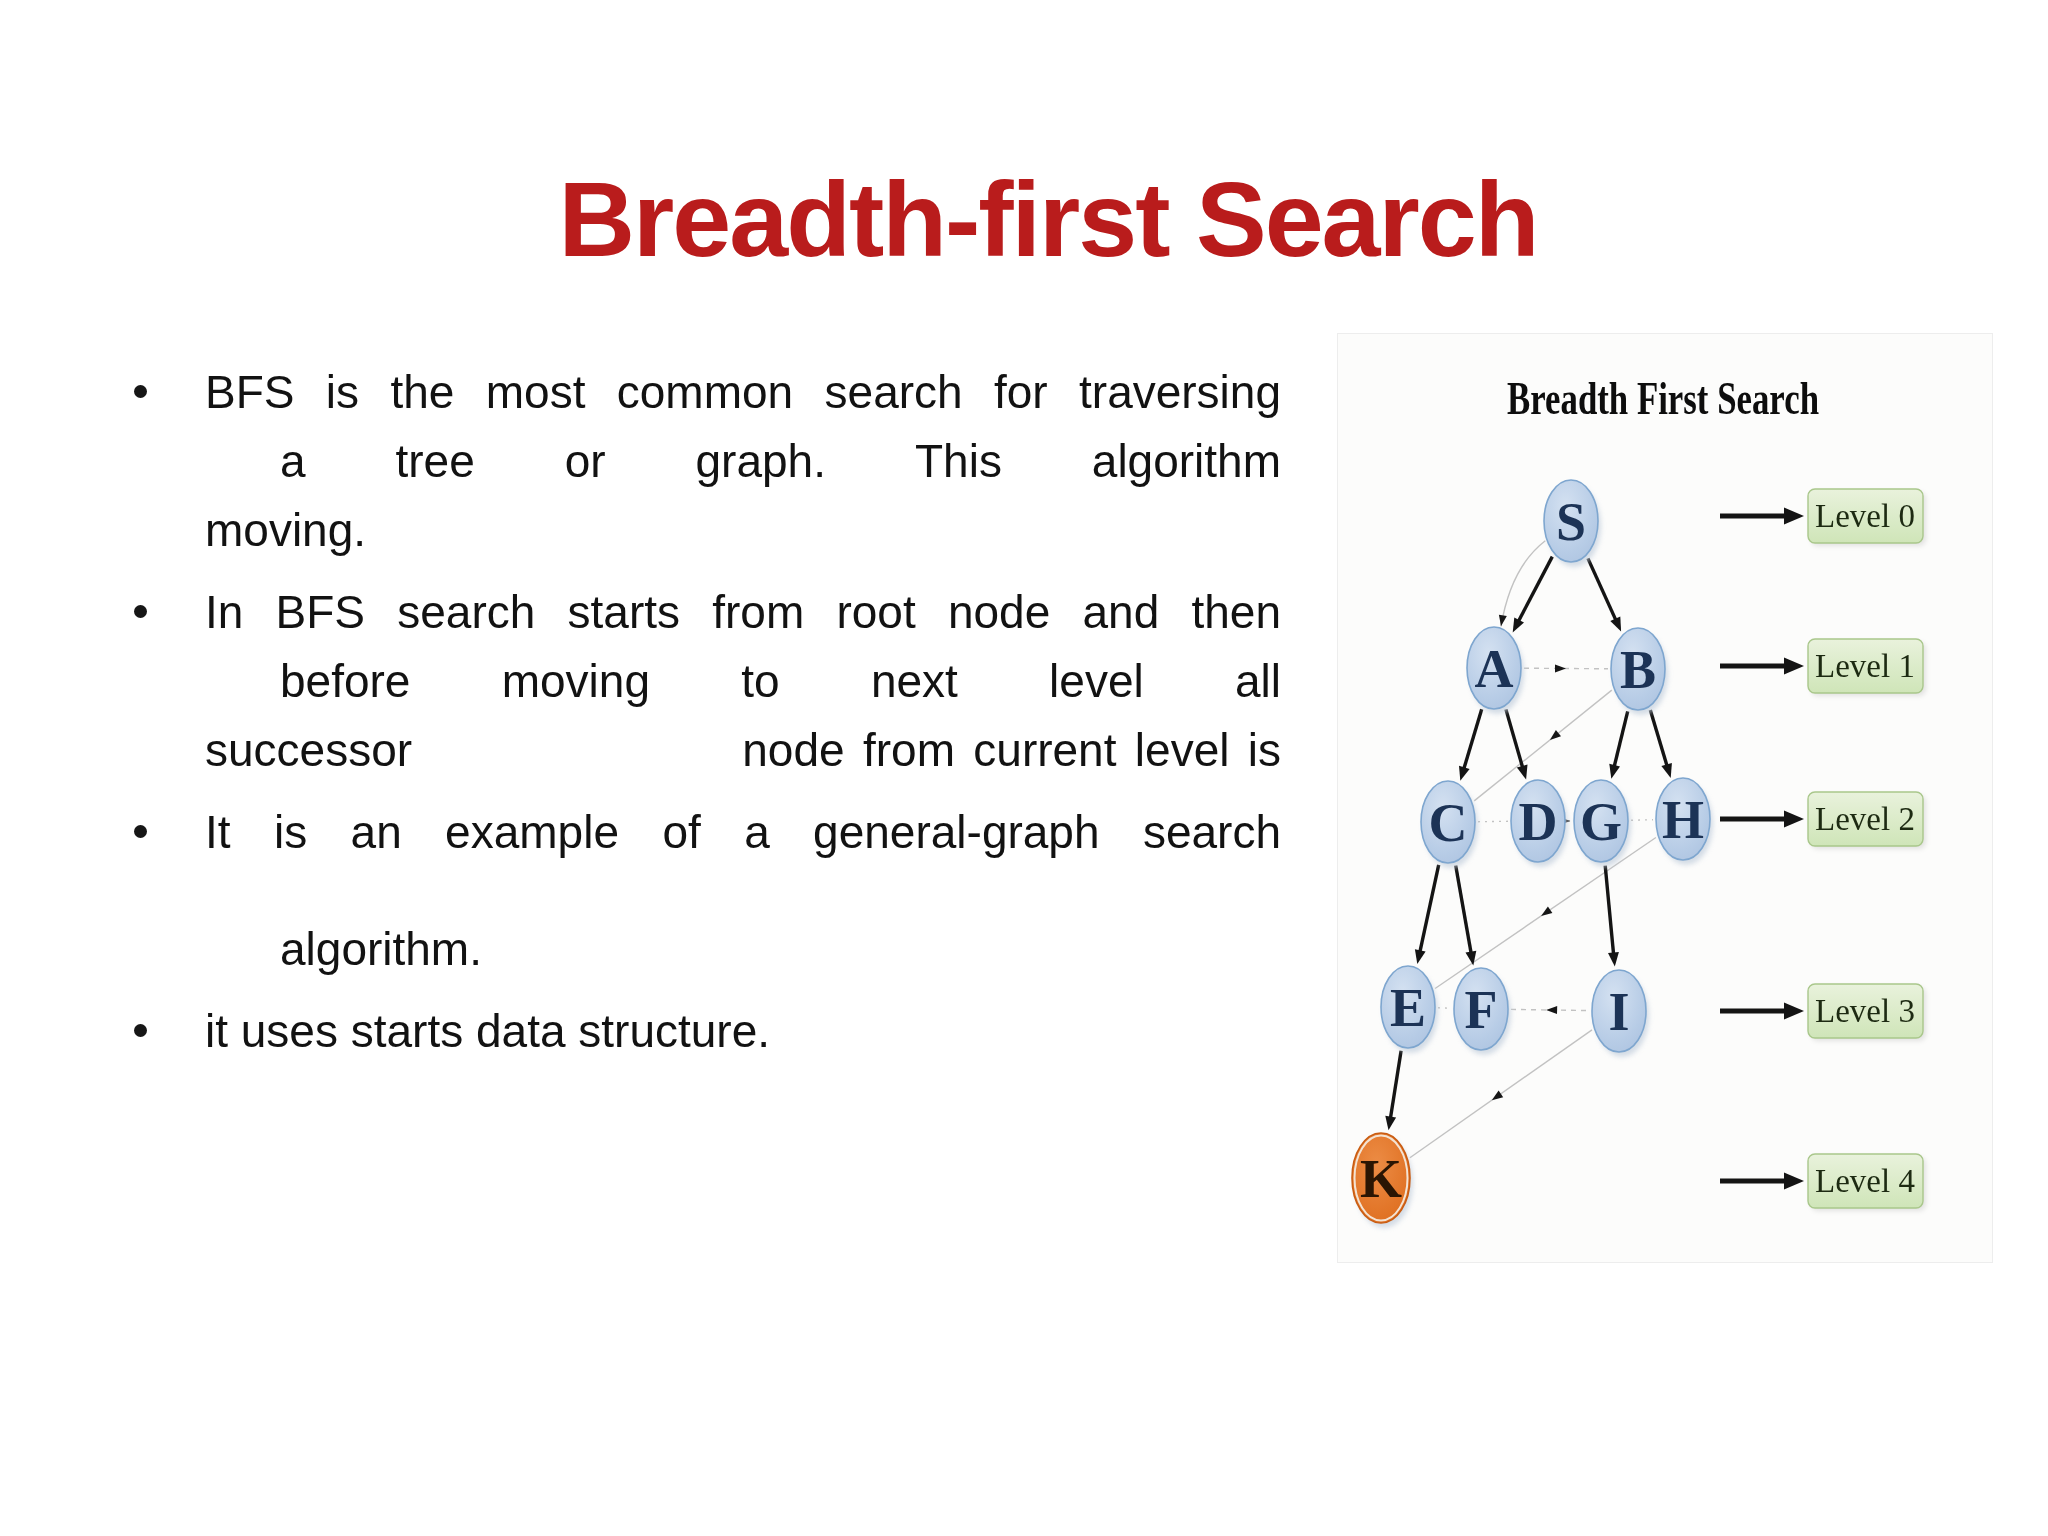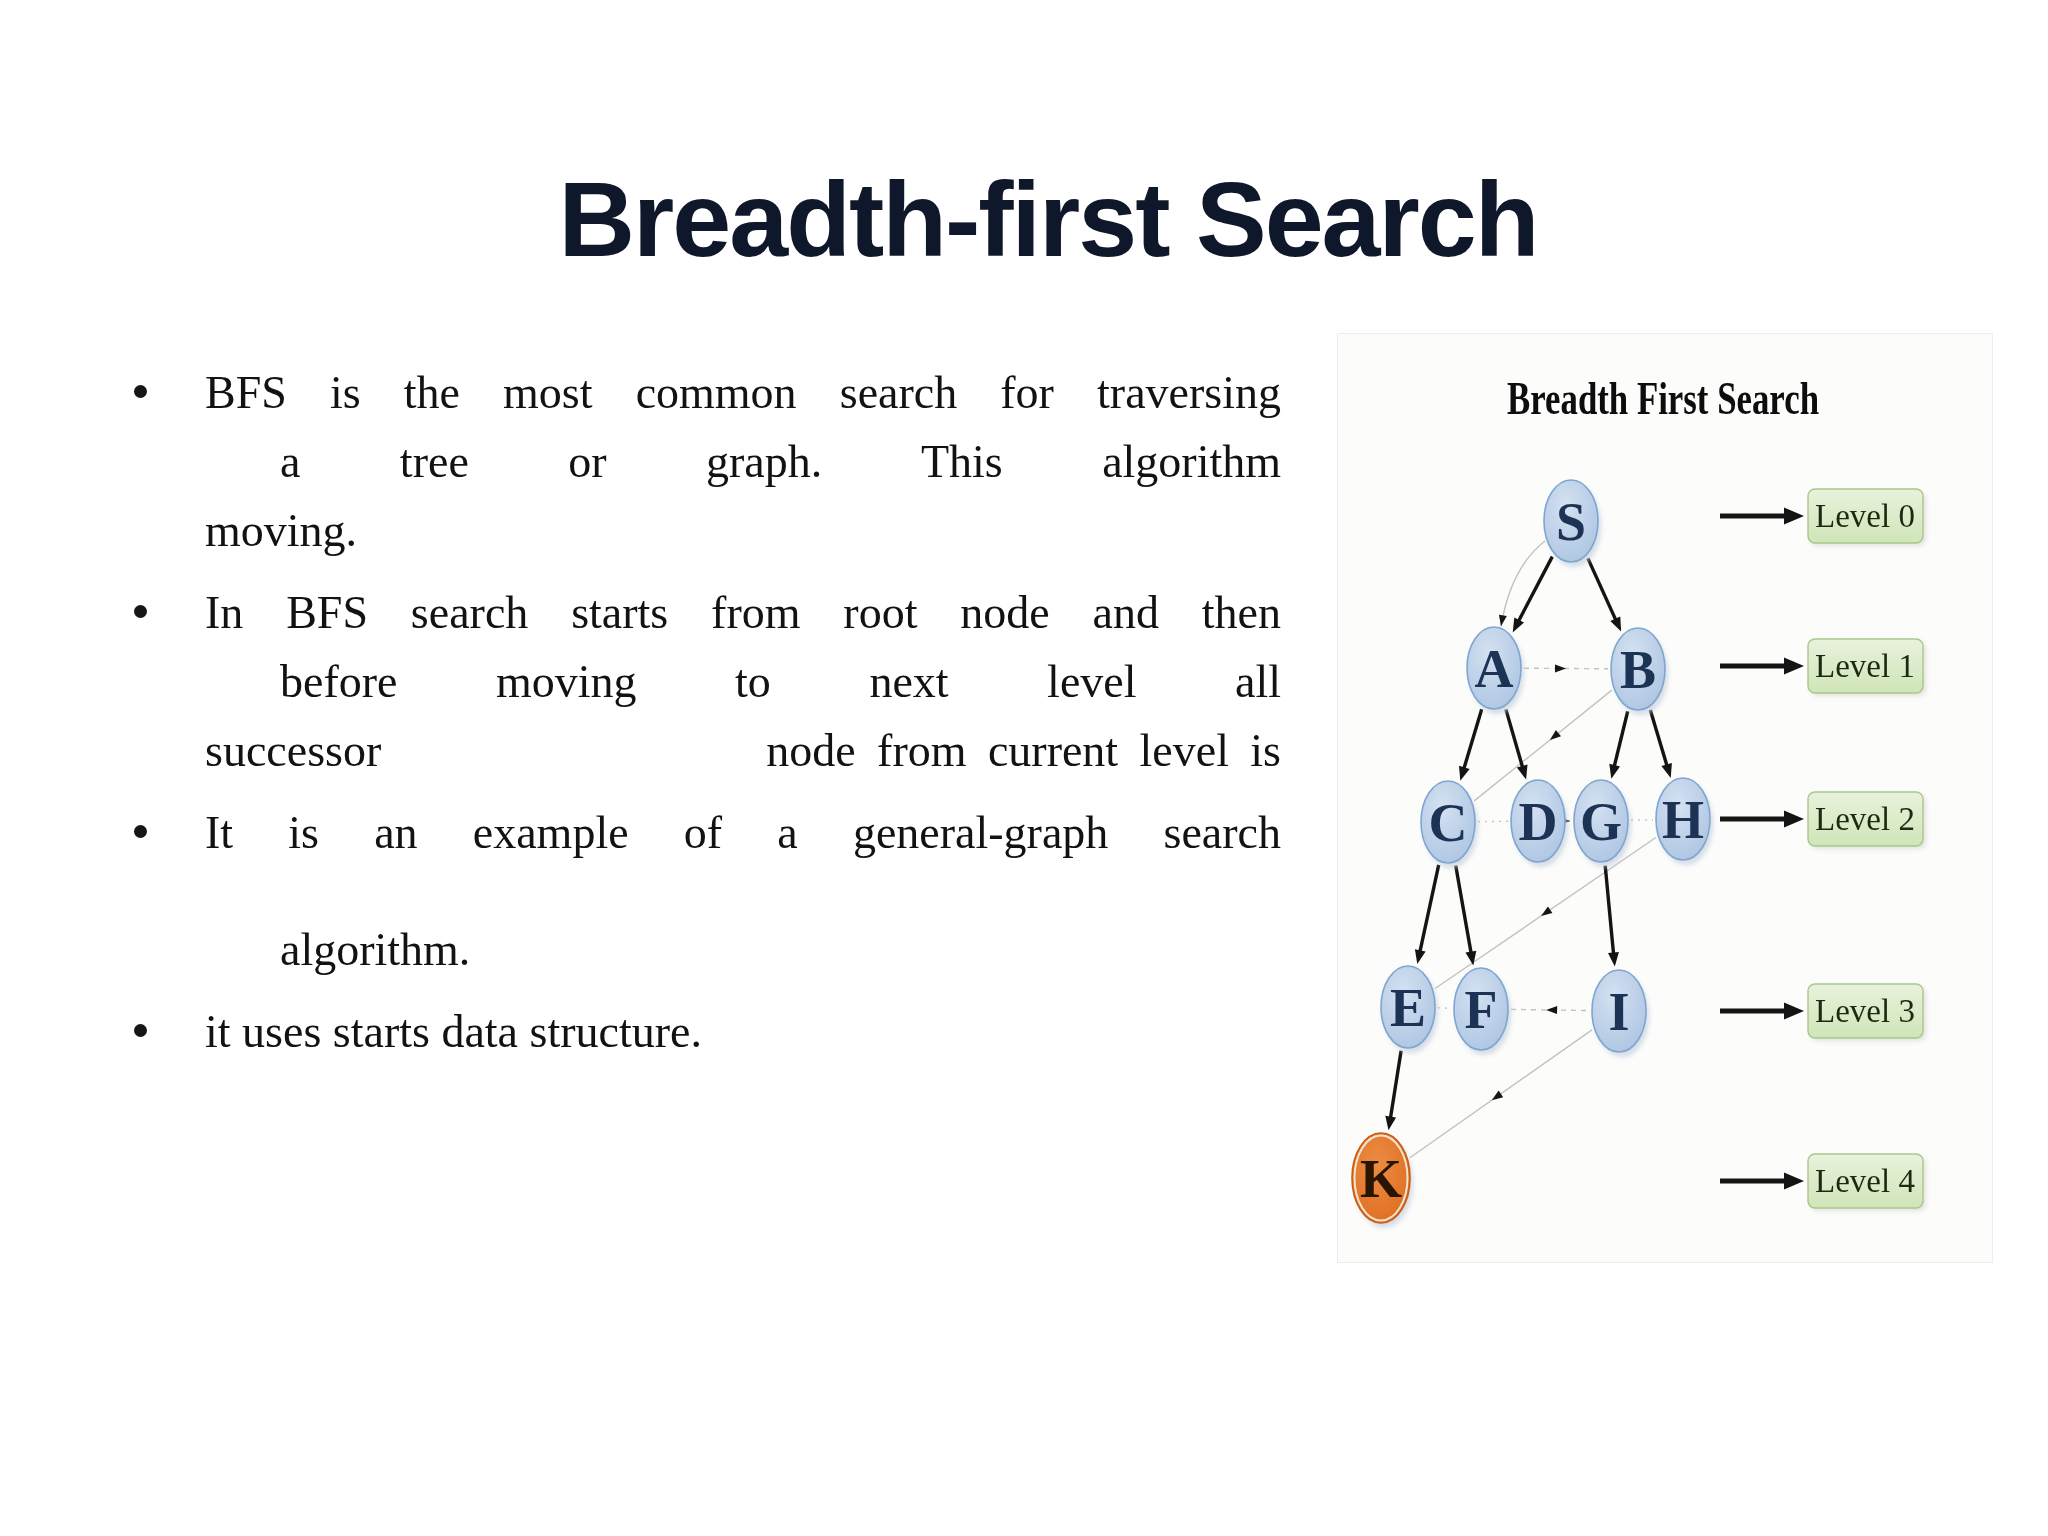"Breadth-first Search" .title { color: #0f172a -> #b91c1c }
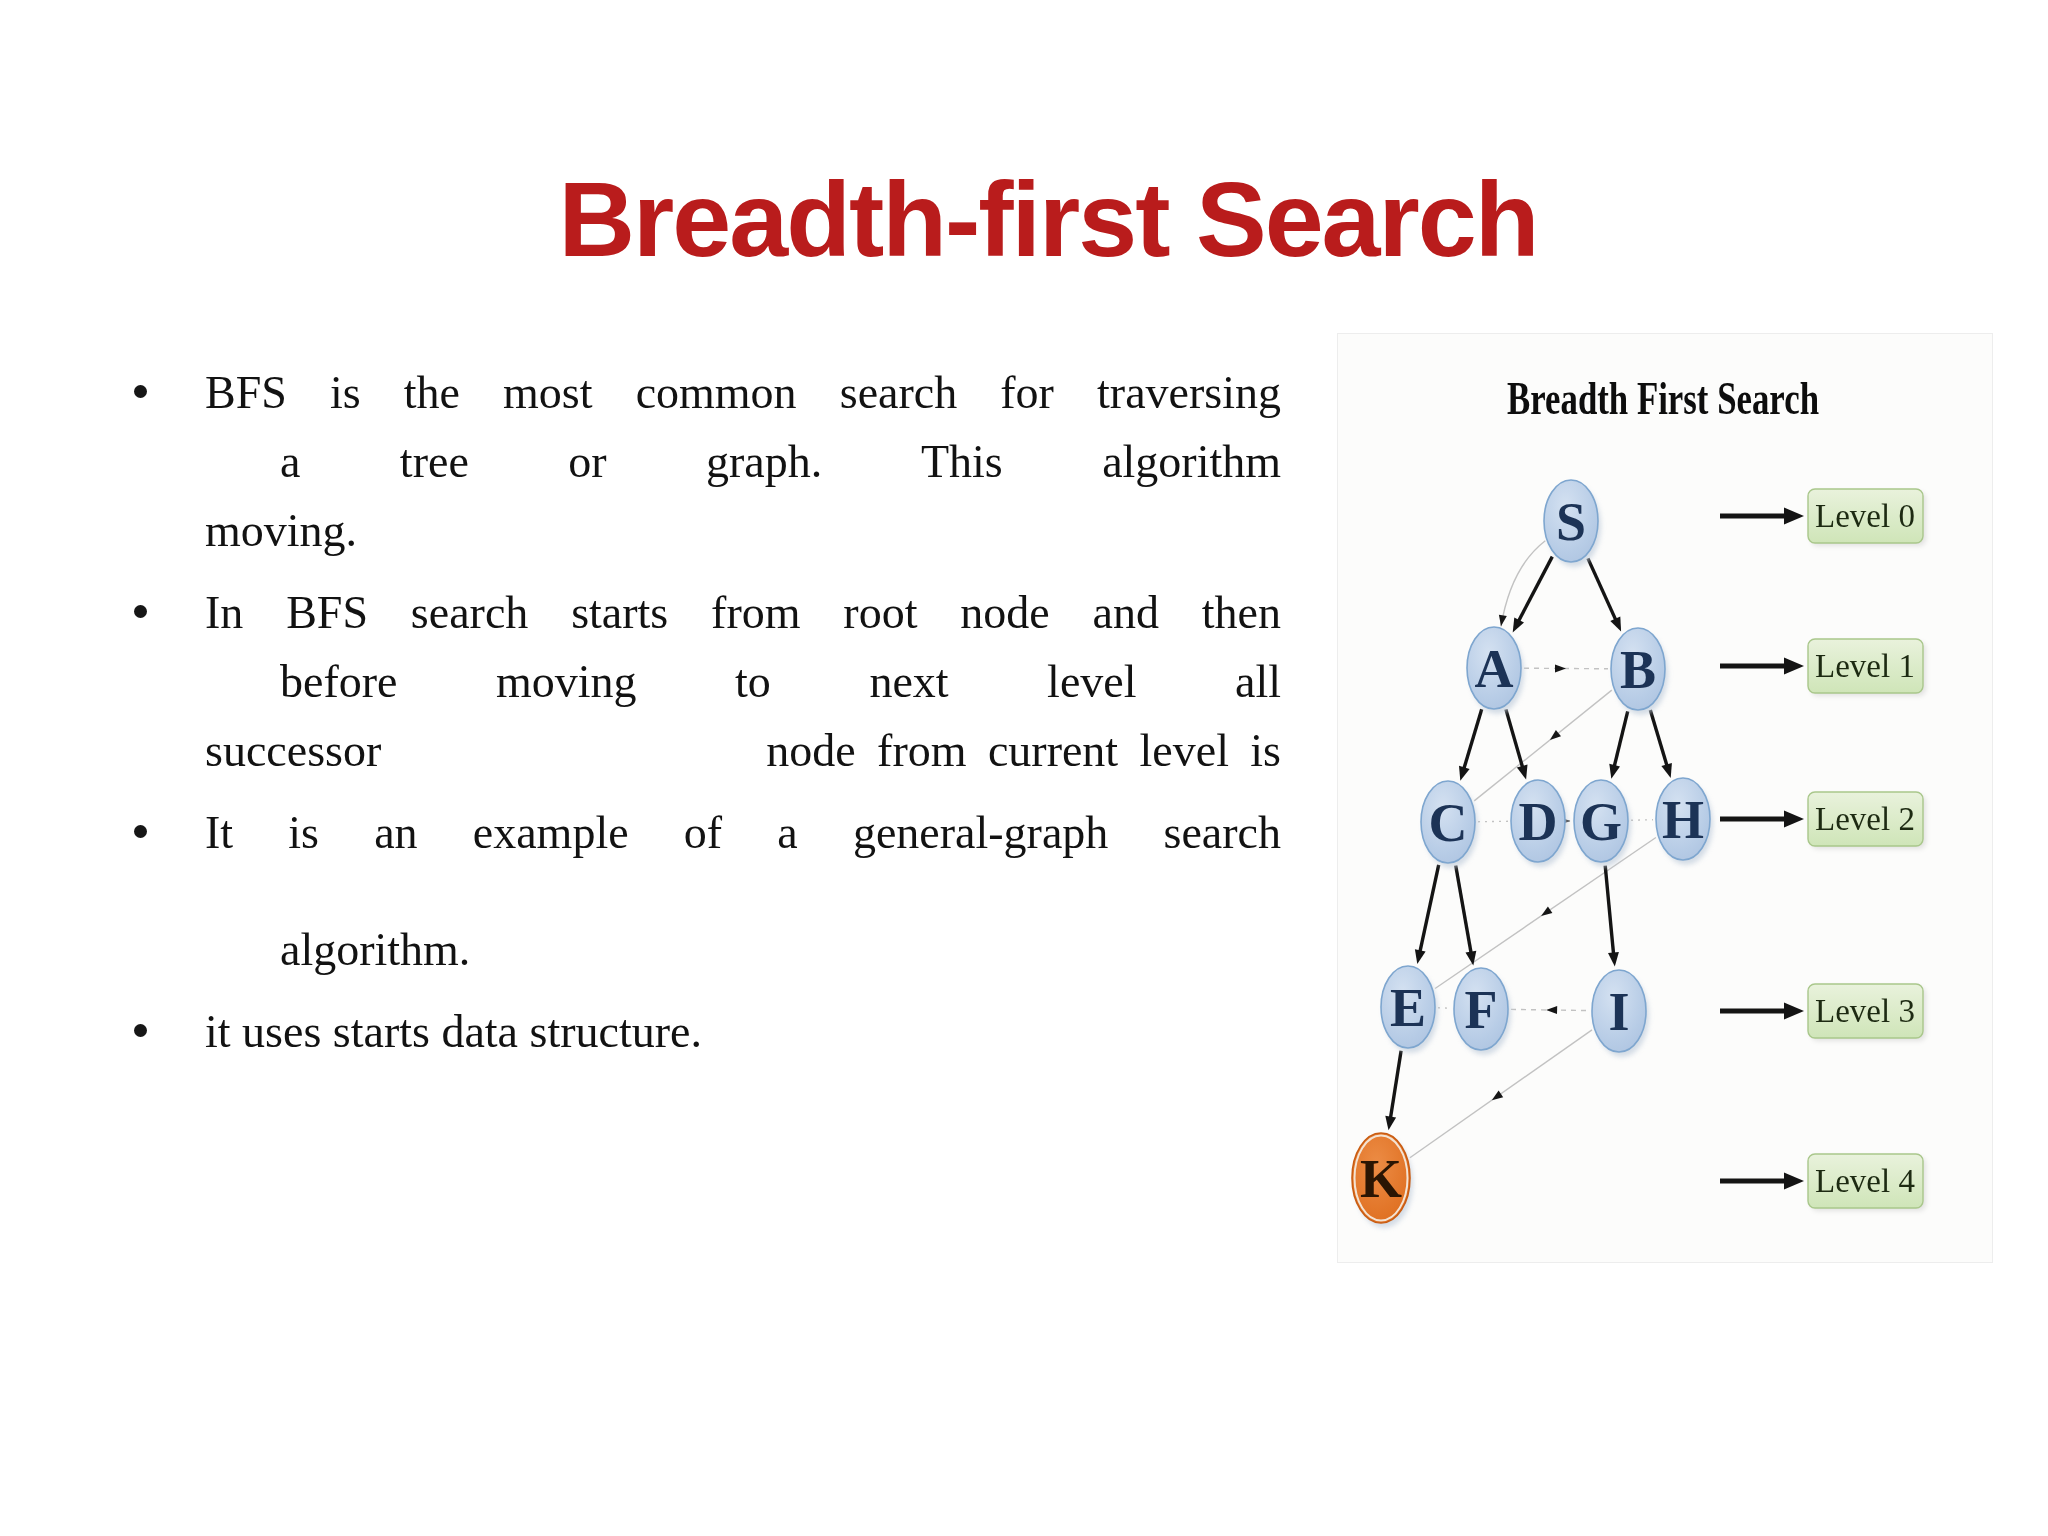"BFS is the most common" .line { font-family: Liberation Serif, serif -> none }
